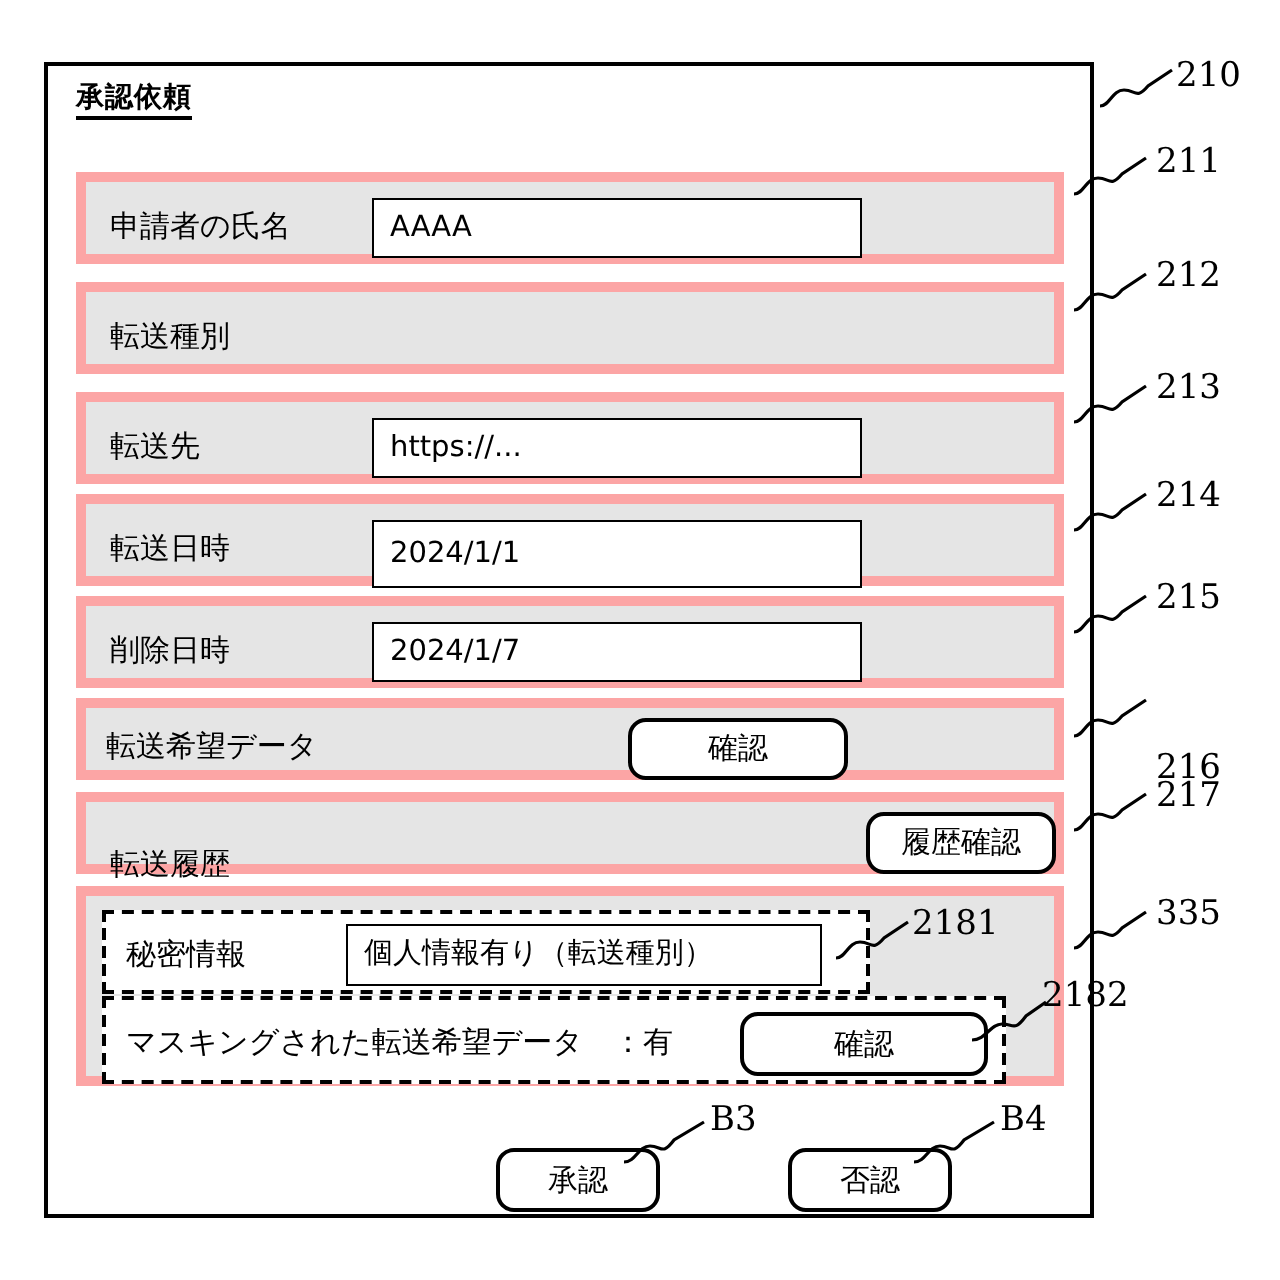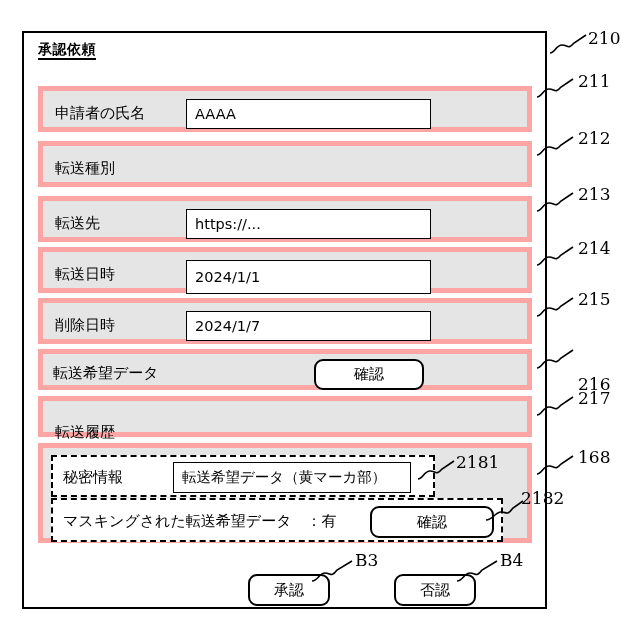"履歴確認" div.btn { html: none -> <div>履歴確認</div> }
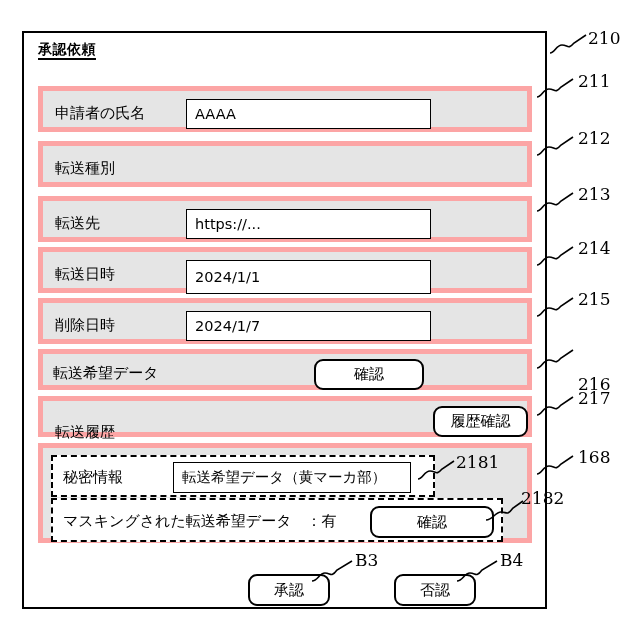"168" div.ref { text: 168 -> 335 }
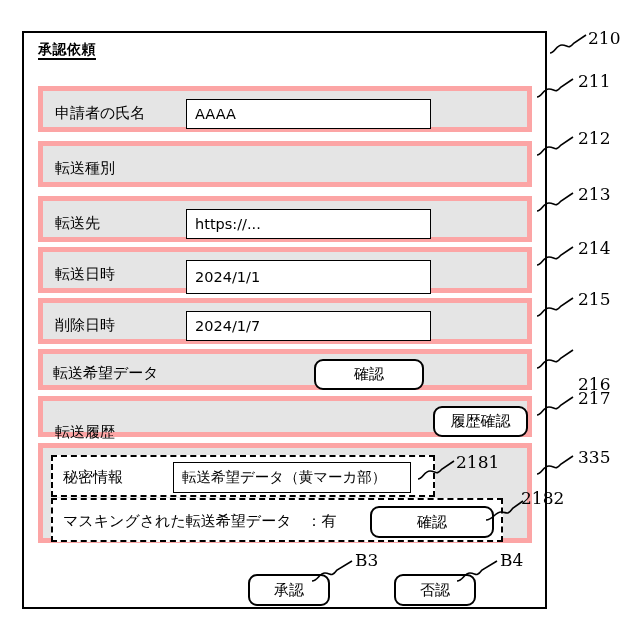"転送希望データ（黄マーカ部）" span.field-text { text: 転送希望データ（黄マーカ部 -> 個人情報有り（転送種別 }
